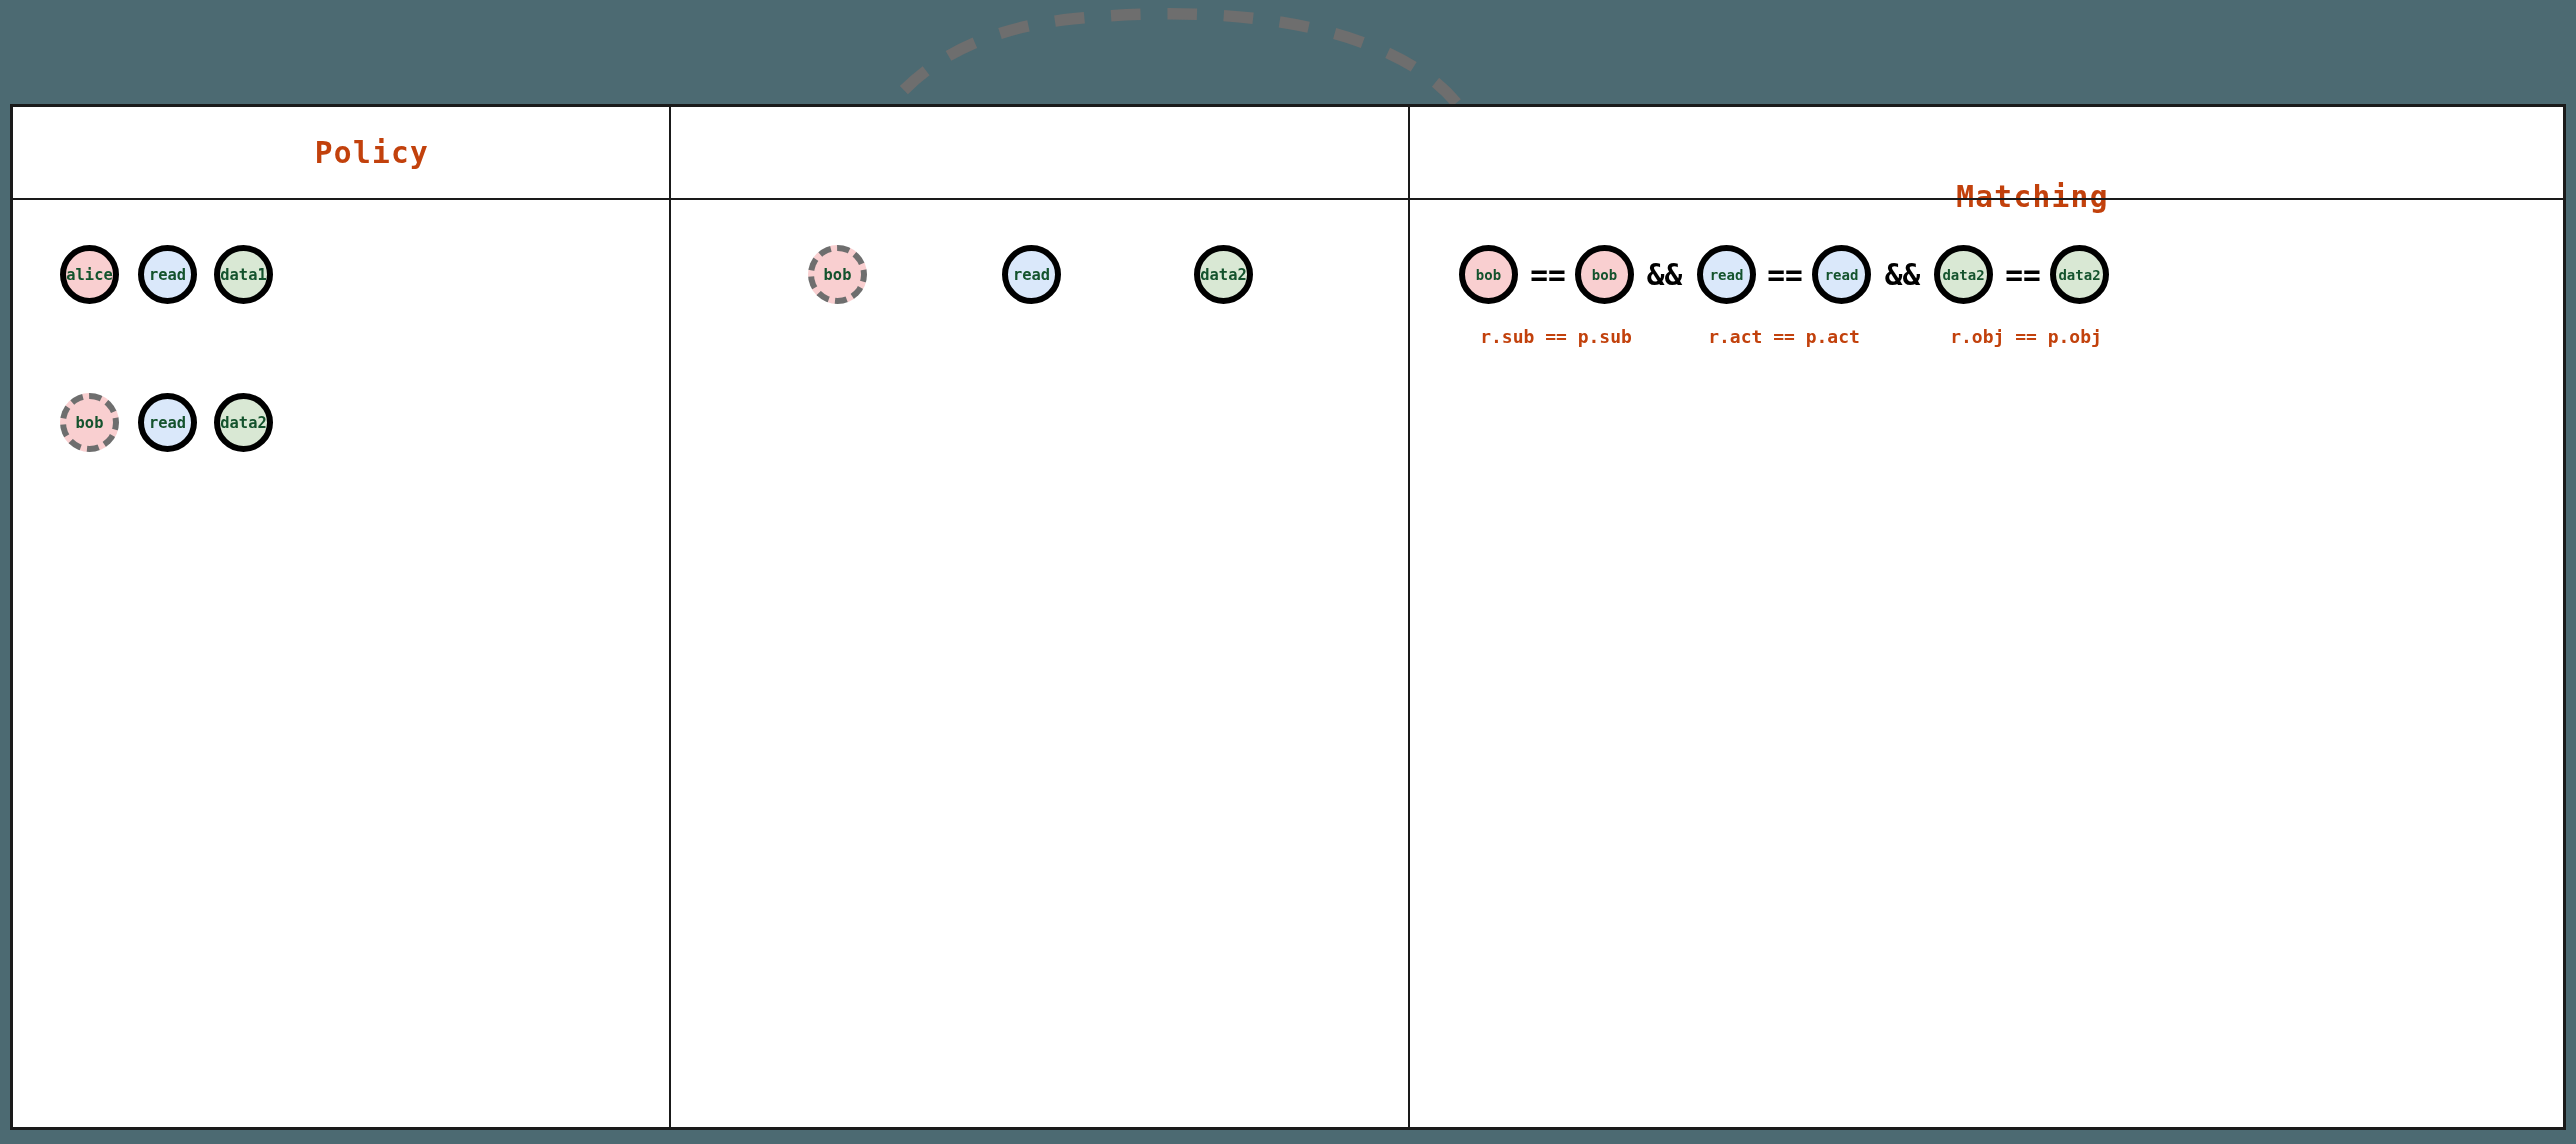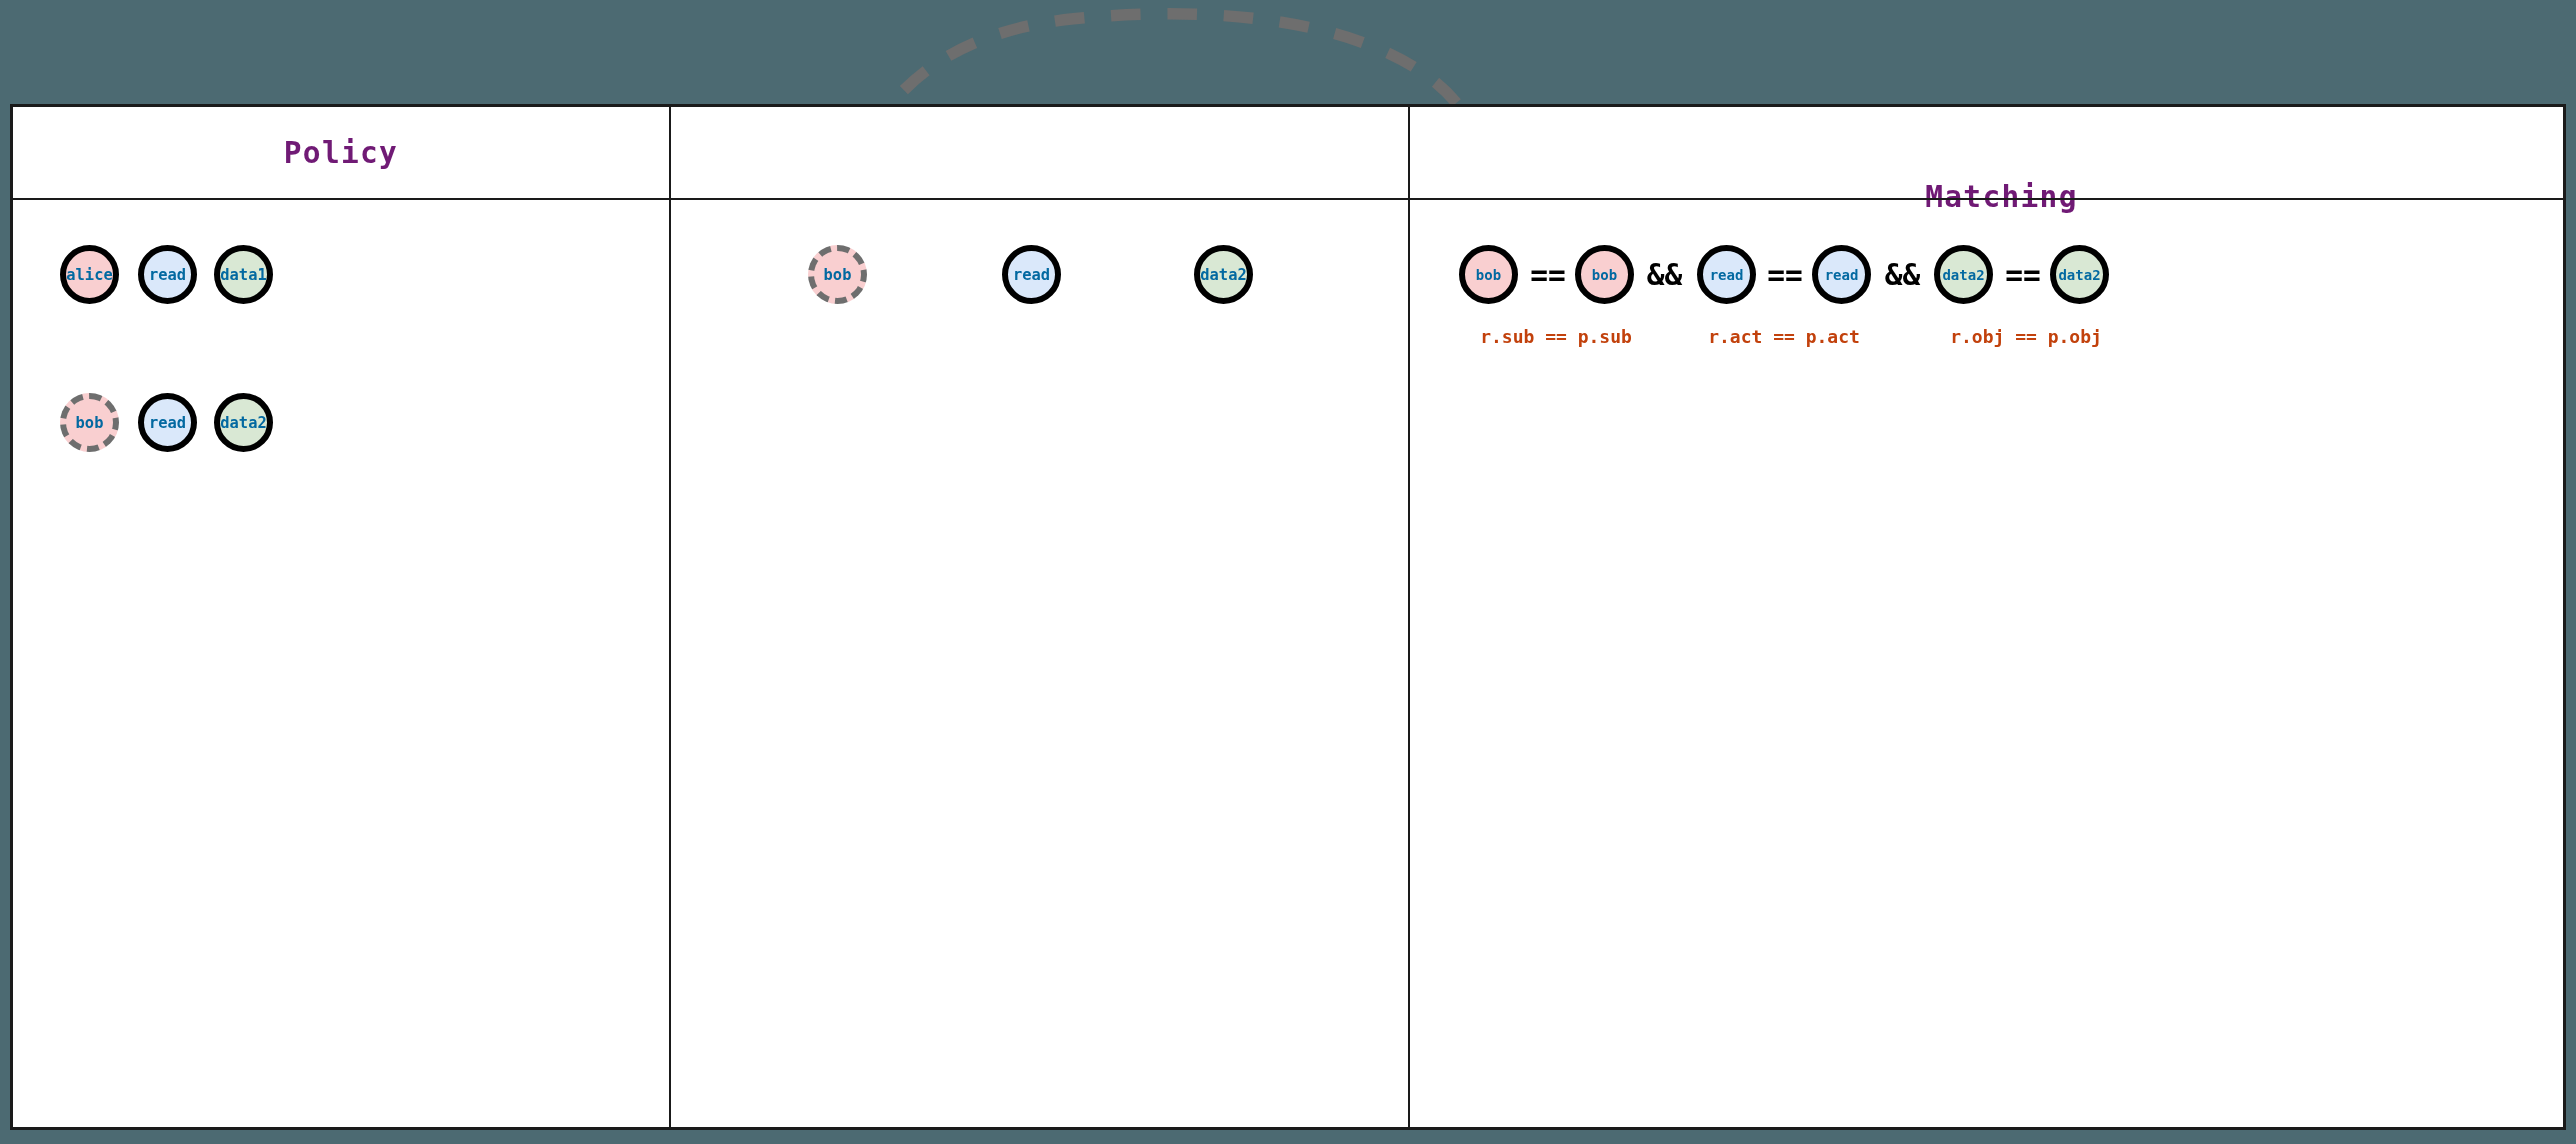"Policy" .col-header { color: #701a75 -> #c2410c; padding-left: none -> 31px }
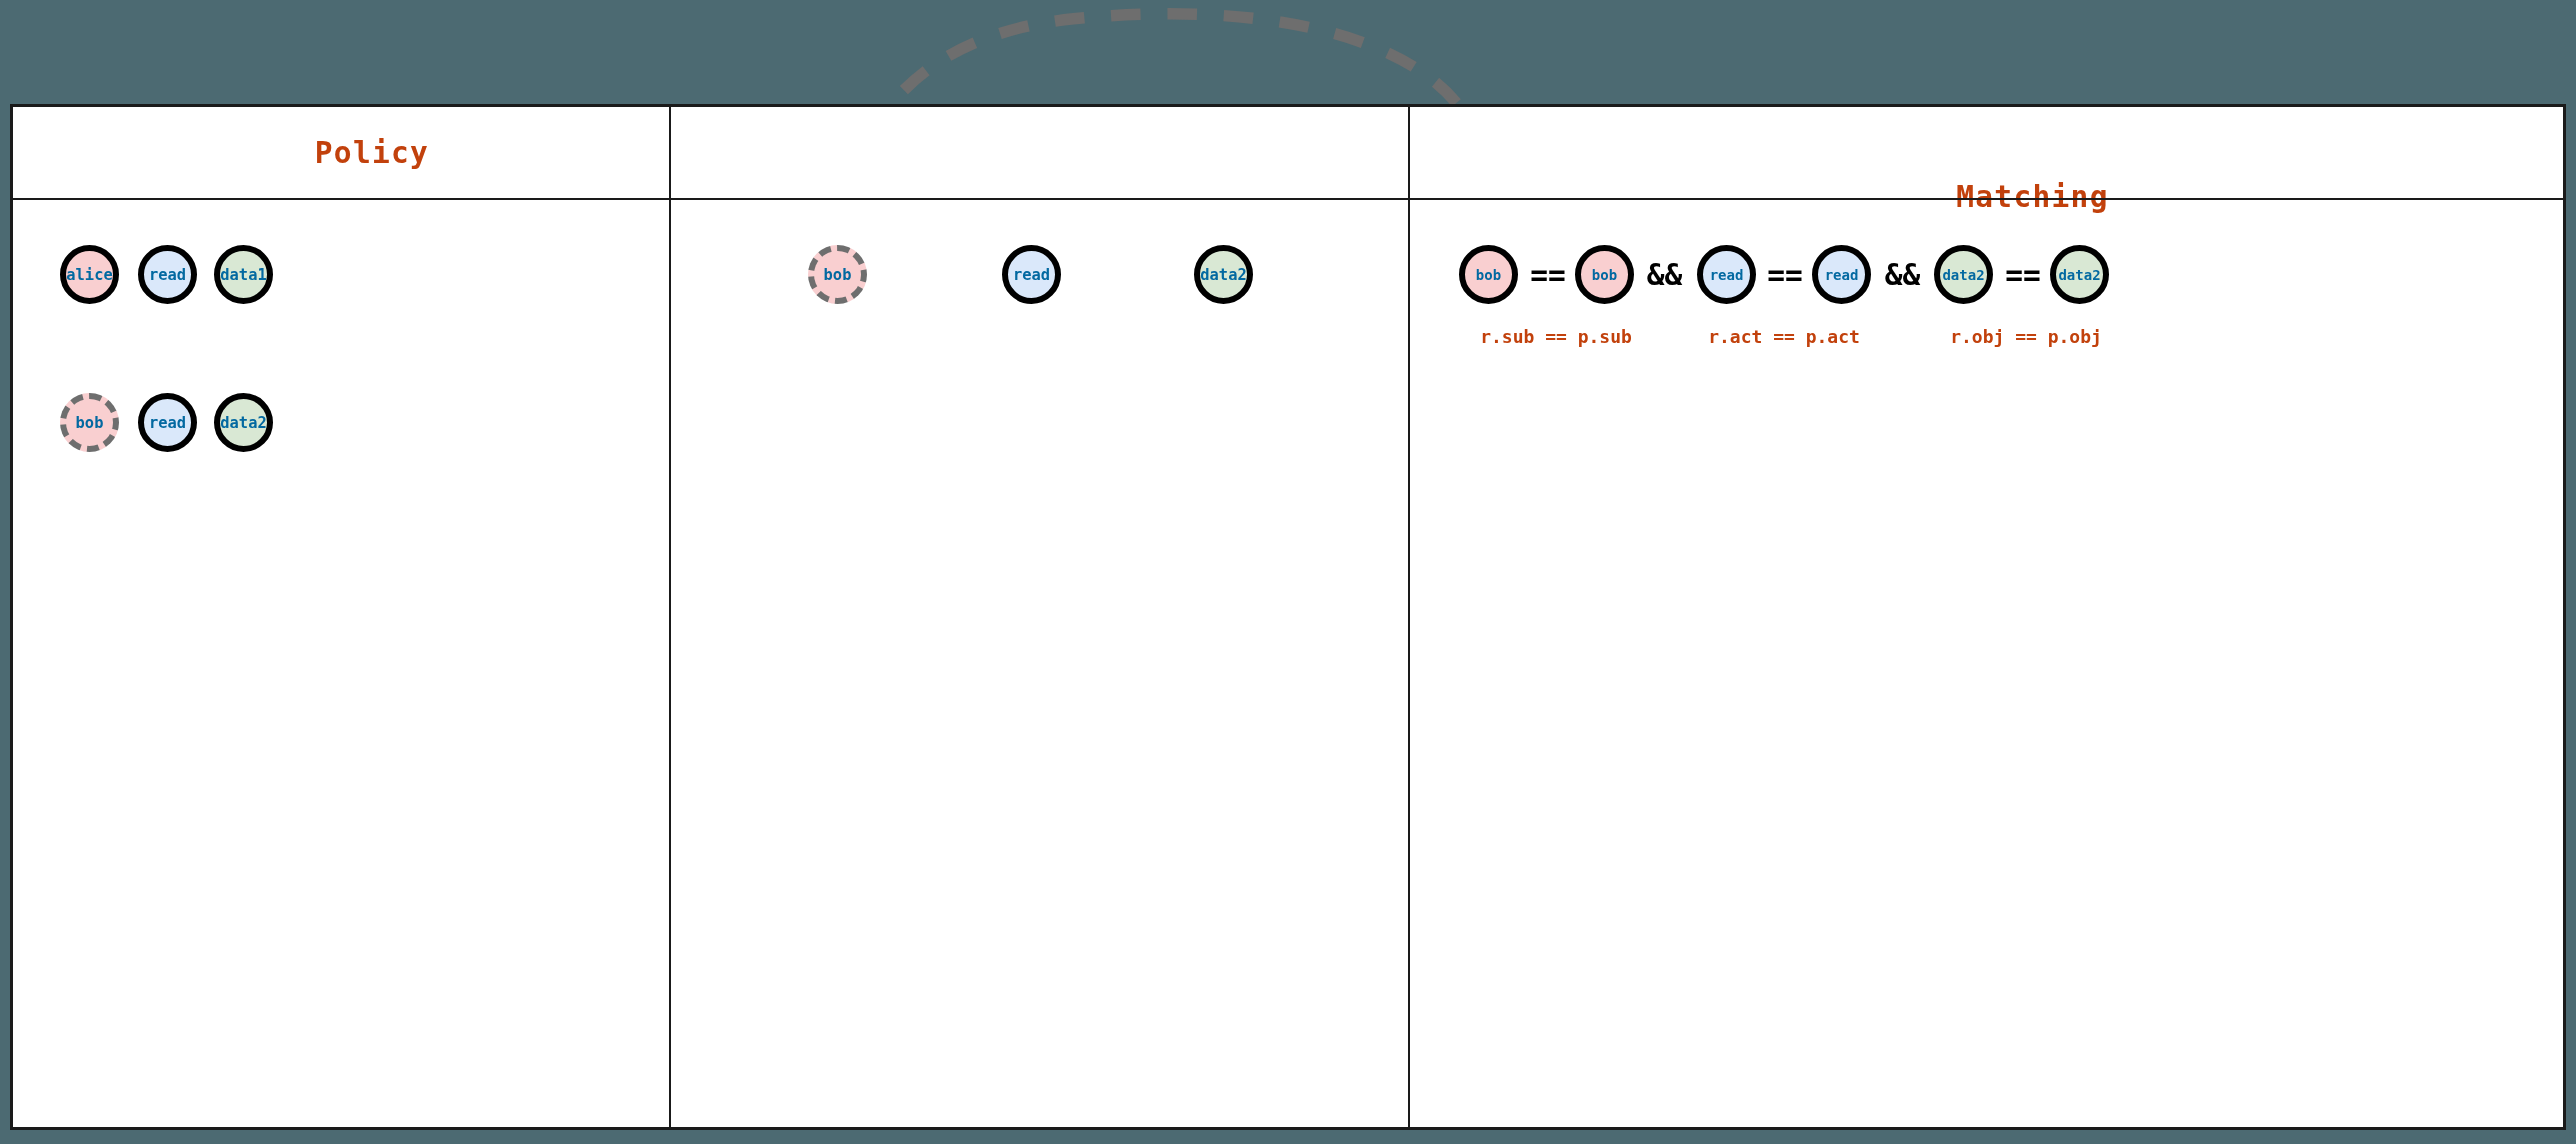"alice" .node .lbl { color: #0369a1 -> #14532d }
